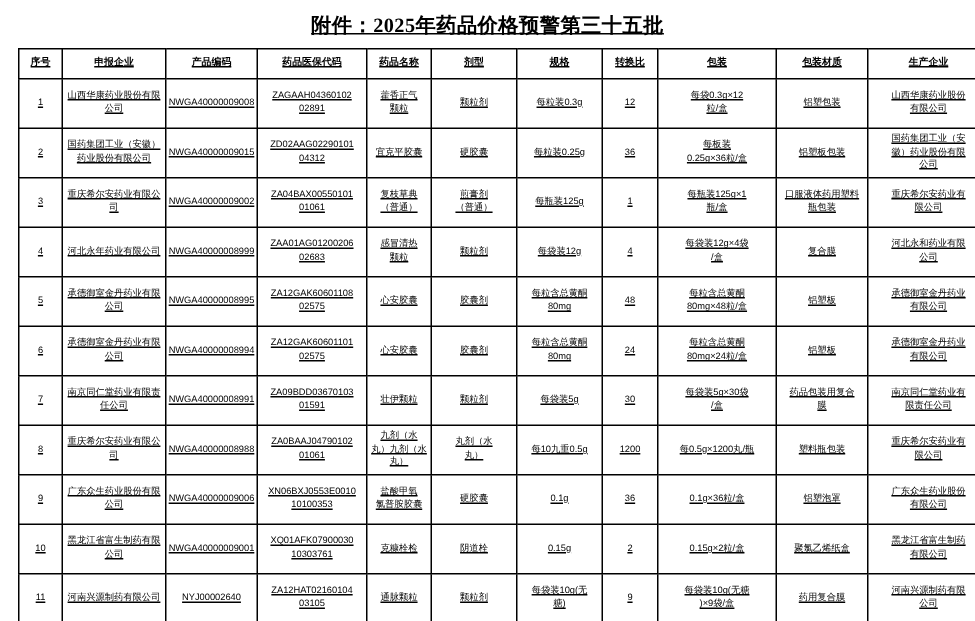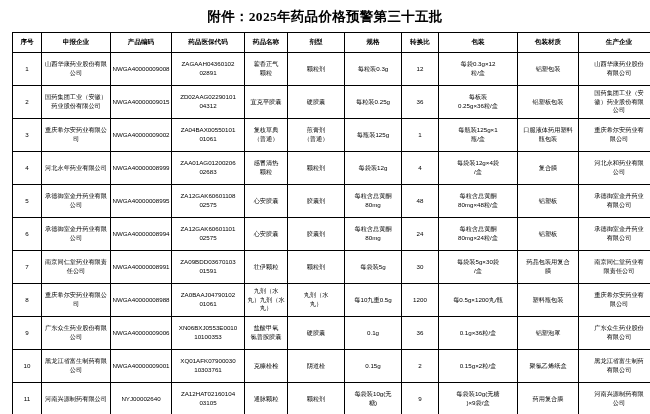"附件：2025年药品价格预警第三十五批" .page { text-decoration: none -> underline }
